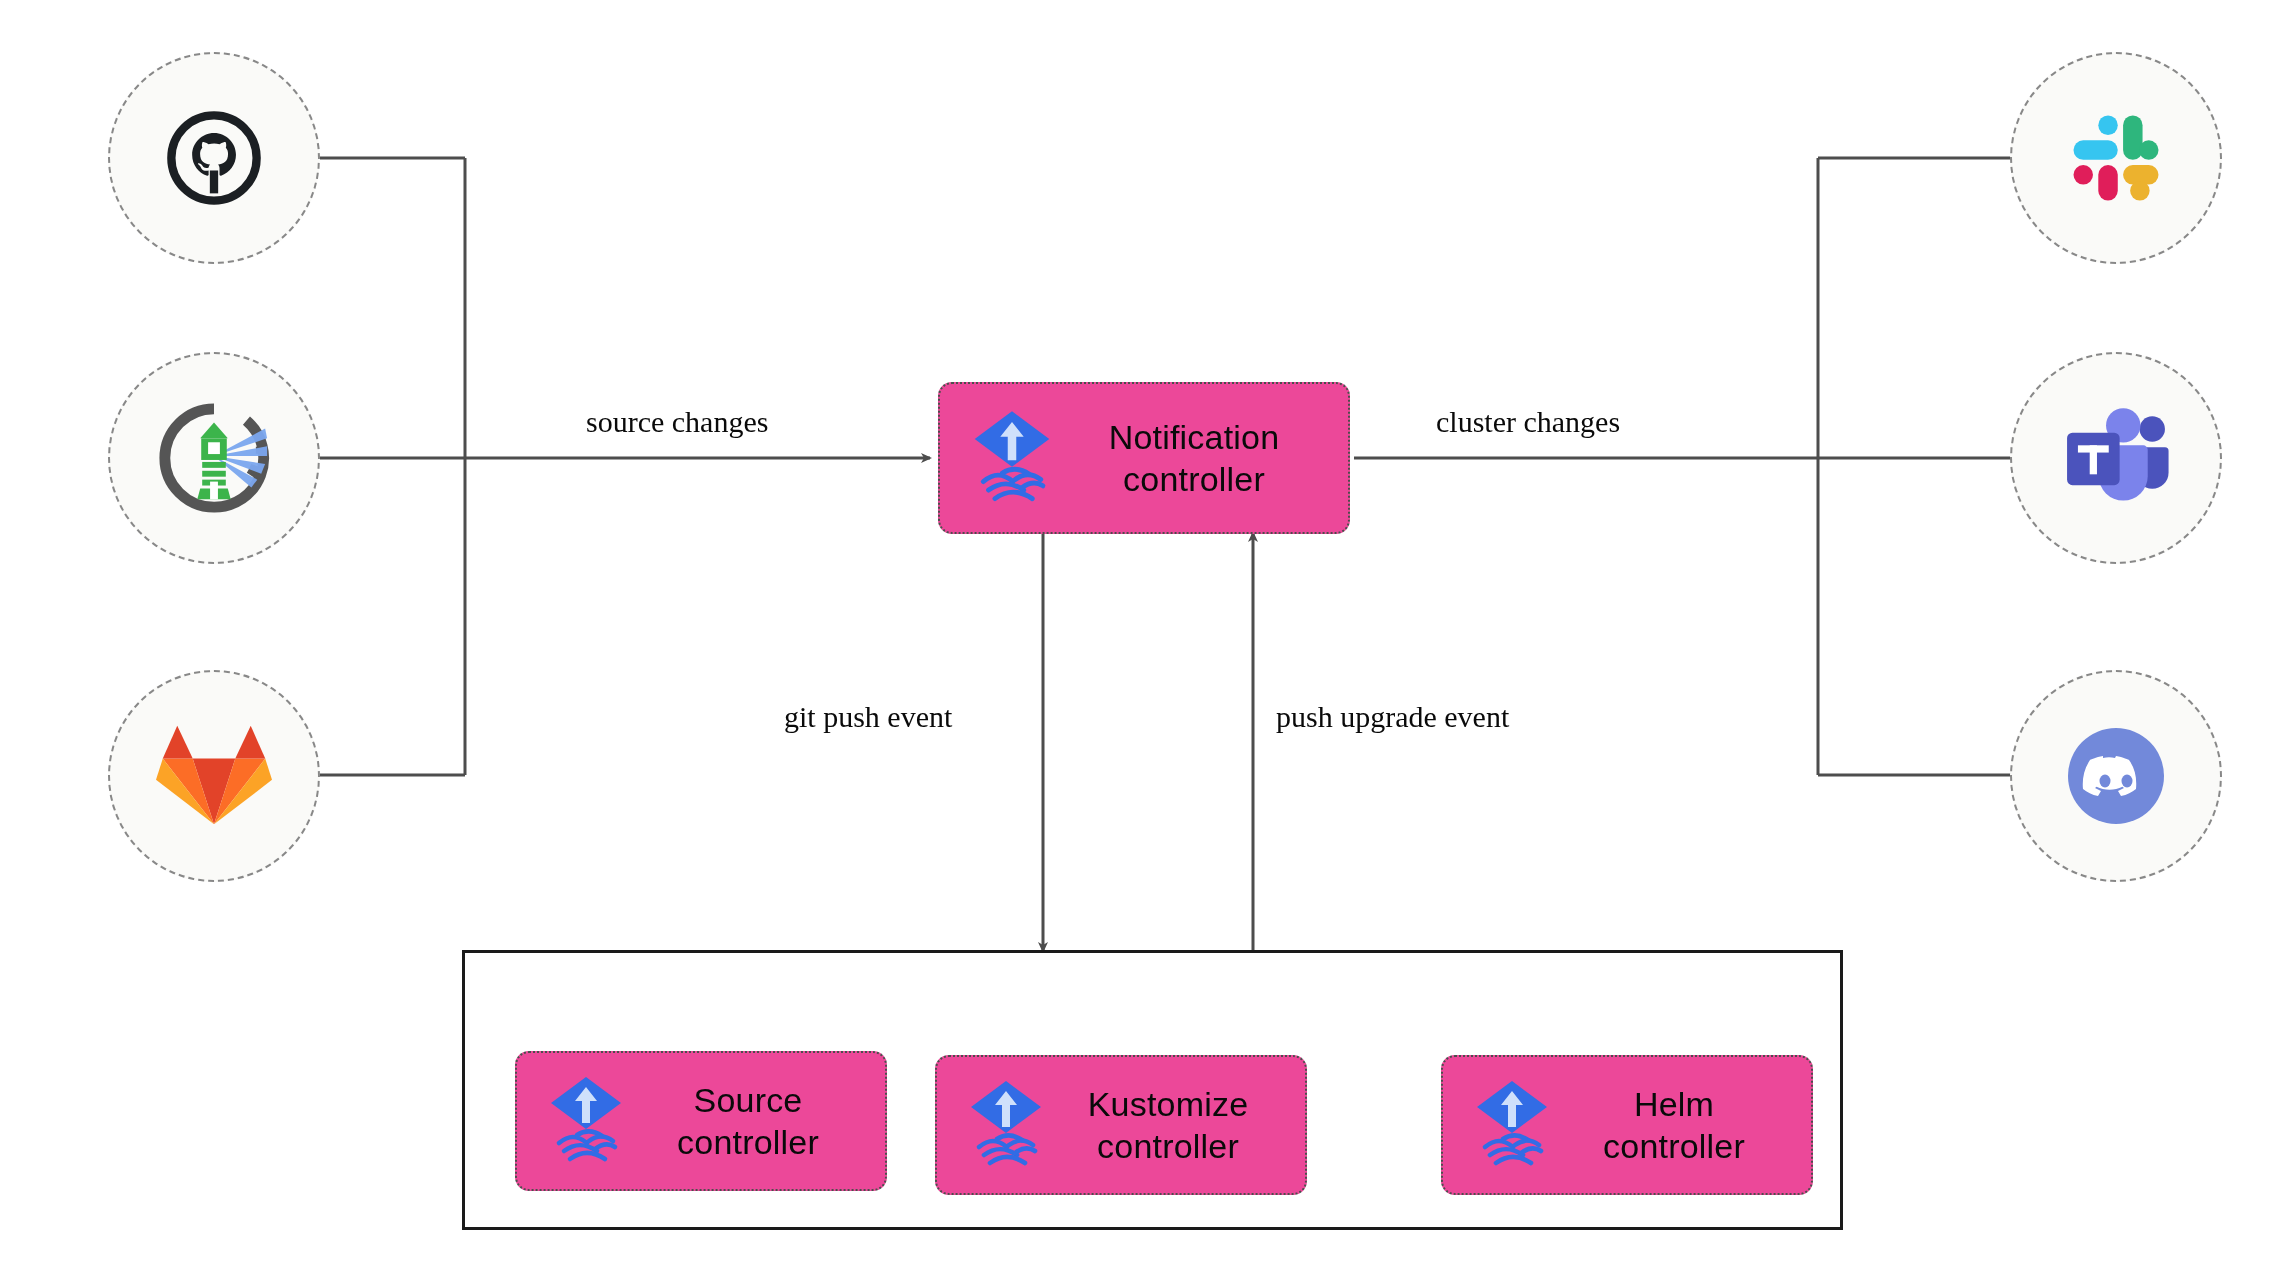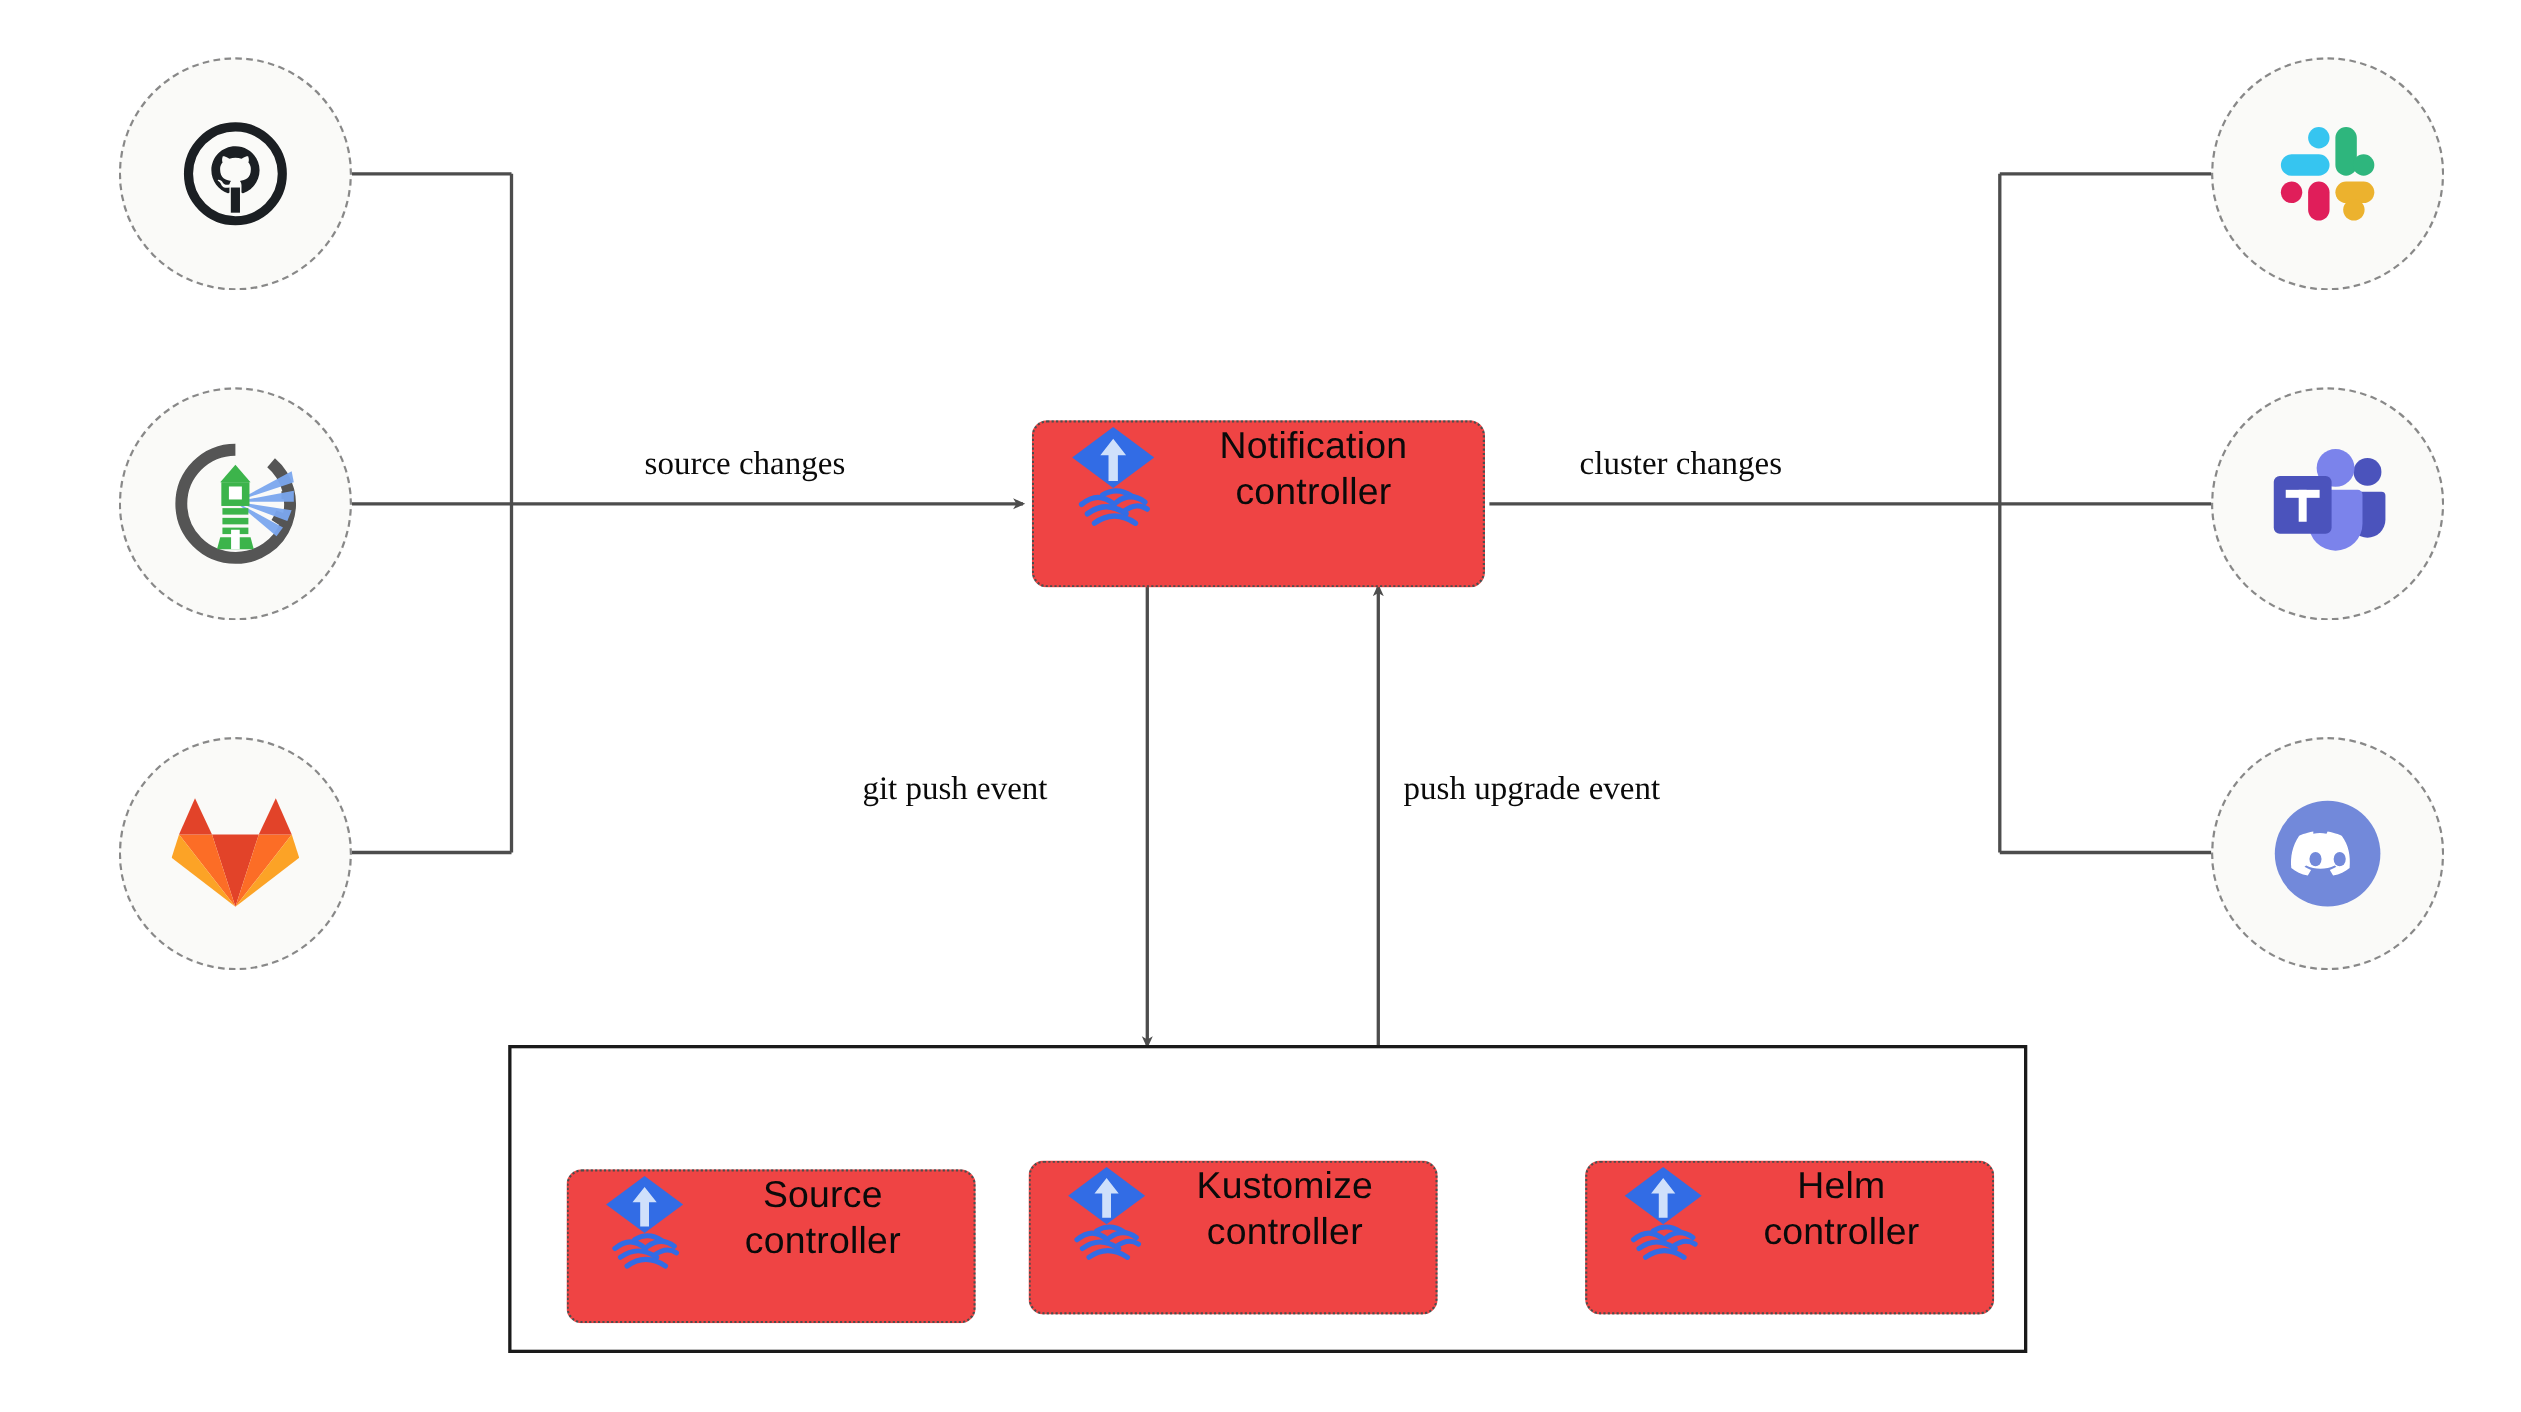"Notification" .ctrl-box { align-items: none -> center; background: #ef4444 -> #ec4899 }
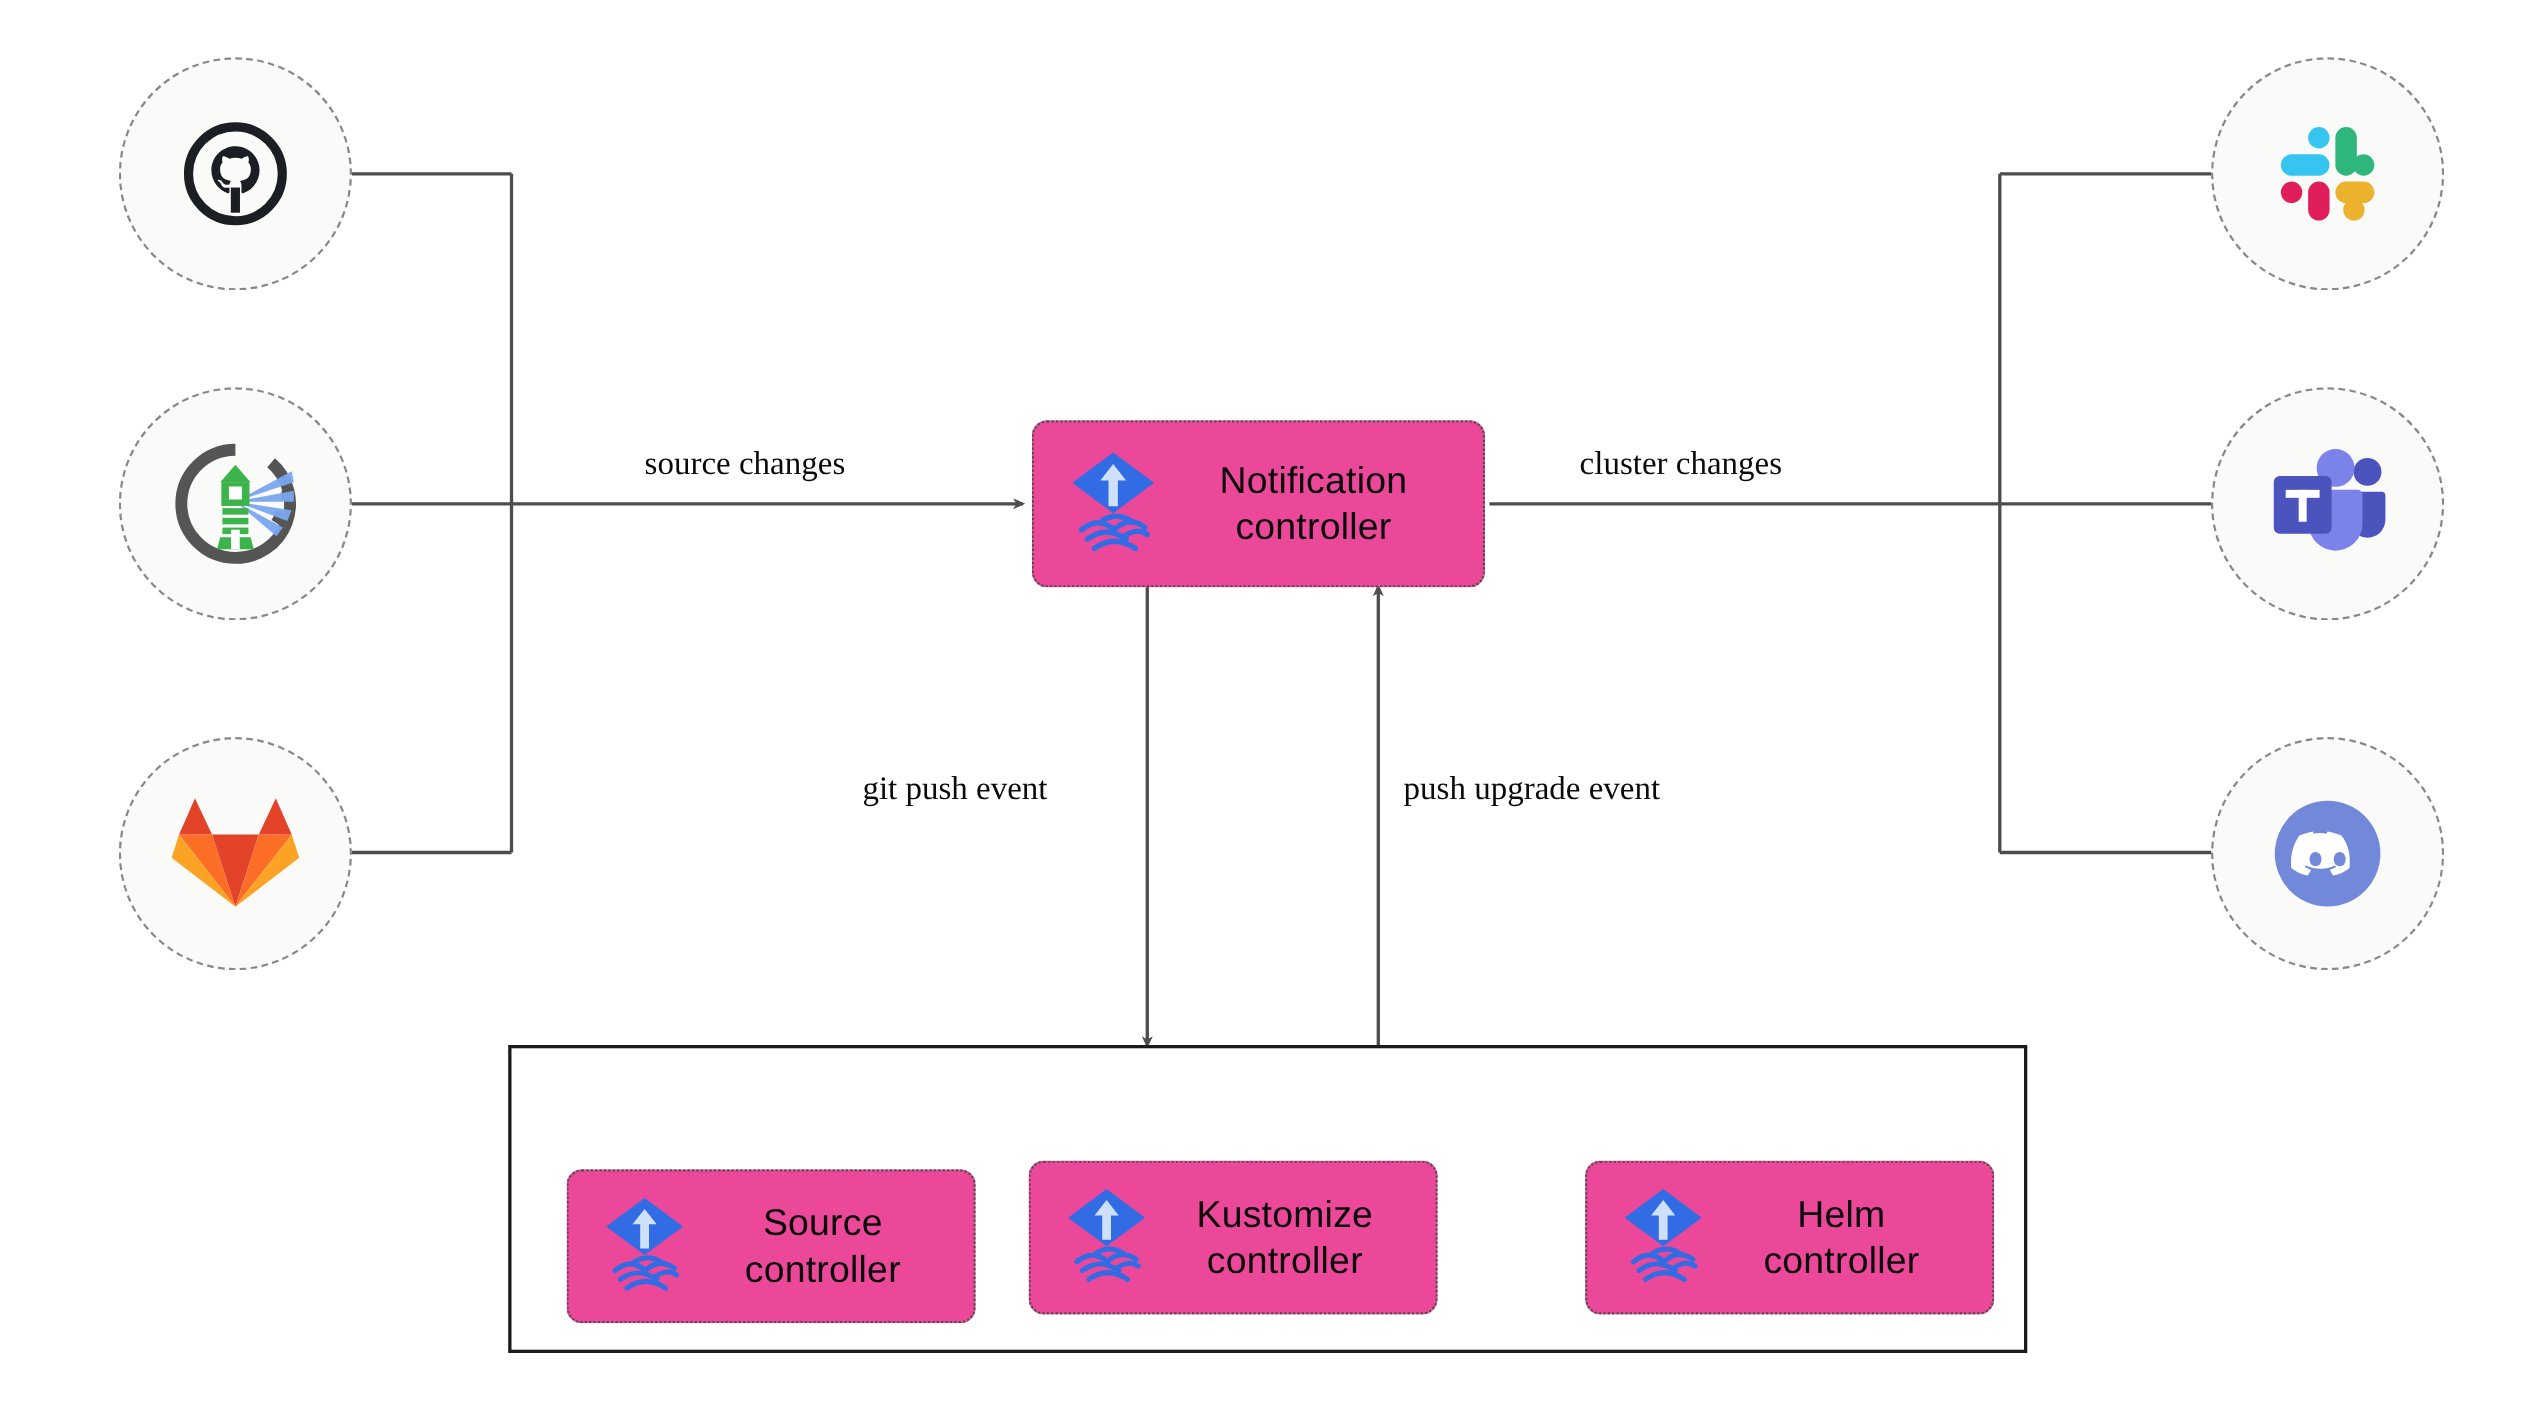"Source" div.node { top: 110px -> 98px }
